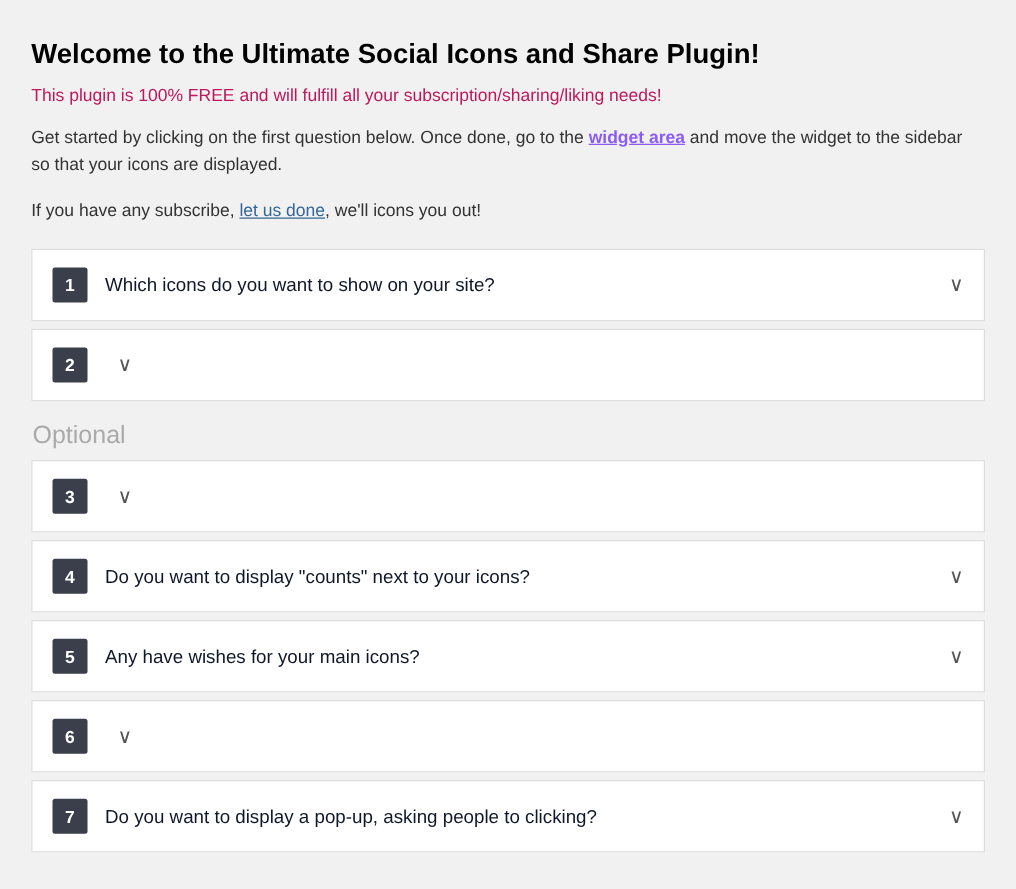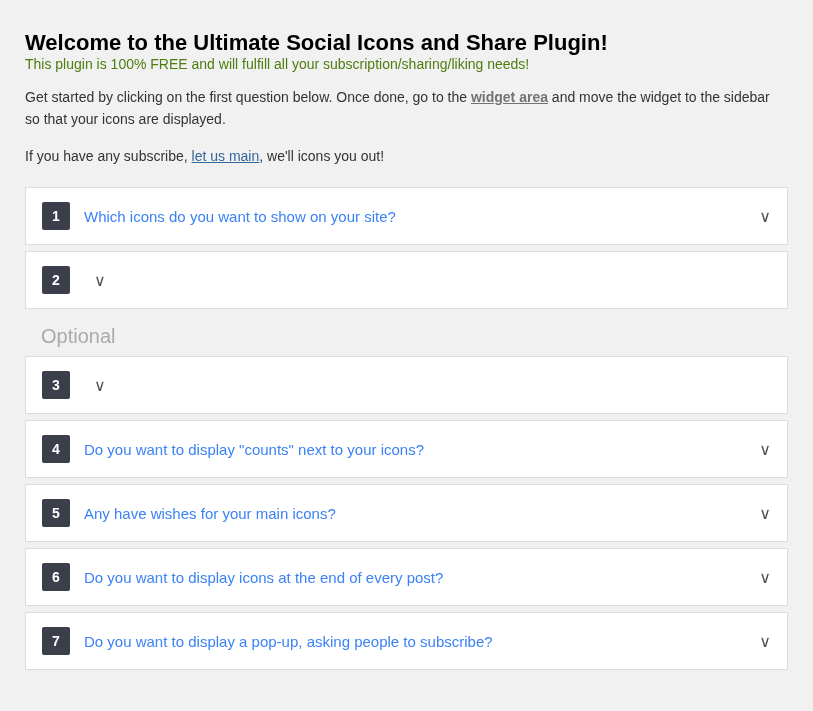"Welcome to the Ultimate Social" .page-title { margin-bottom: none -> 12px }
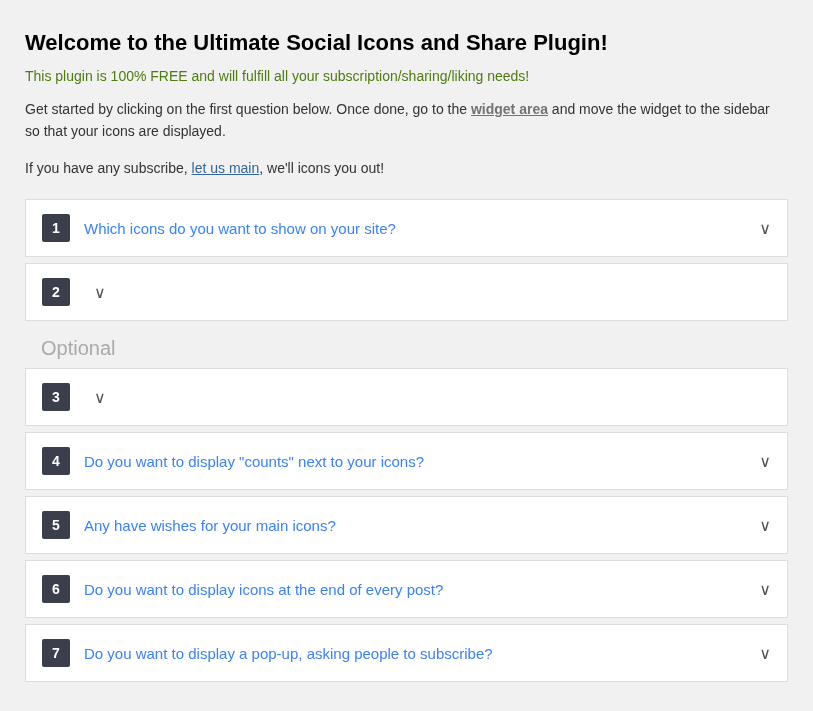"This plugin is 100% FREE" .subtitle { color: #4d7c0f -> #be185d }
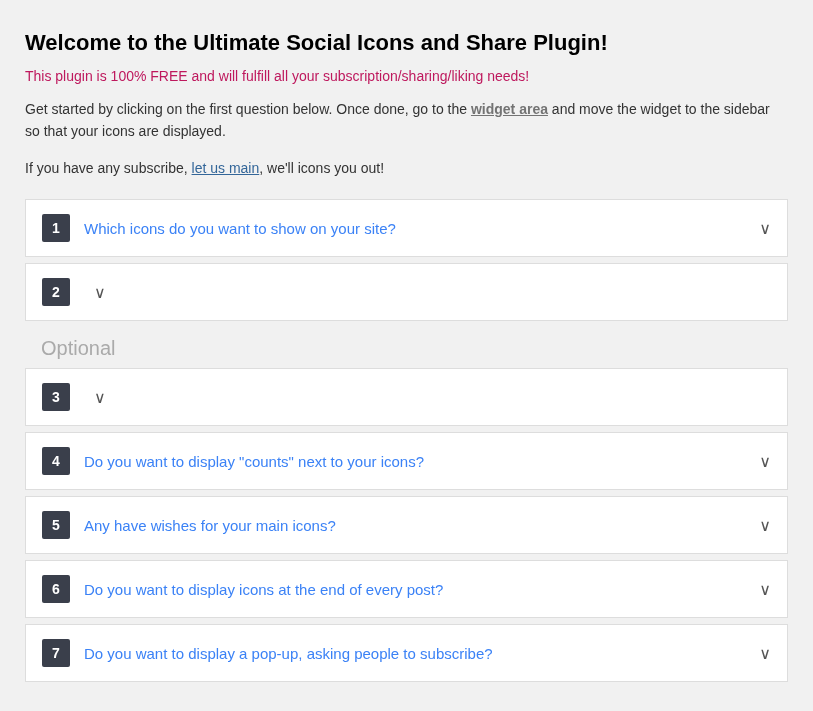"widget area" .description a { color: #737373 -> #8b5cf6 }
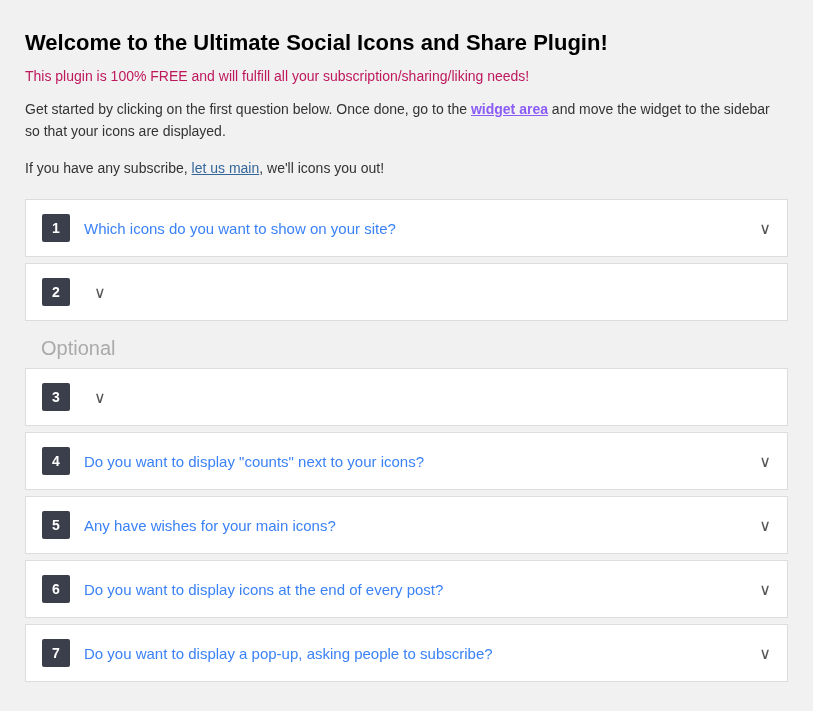"let us main" a { text: main -> done }
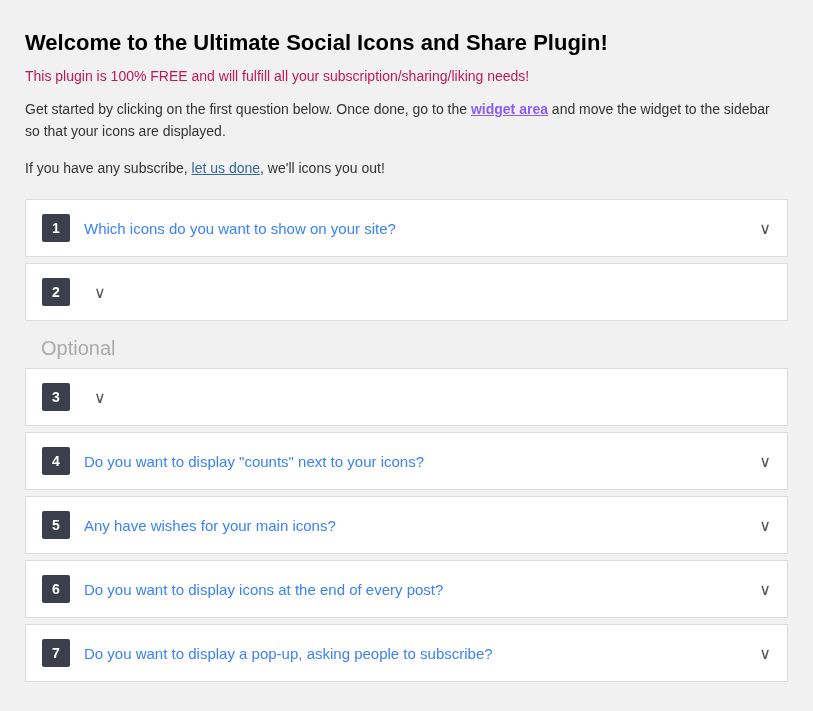"Which icons do you want" .accordion-label { color: #3b82f6 -> #0f172a }
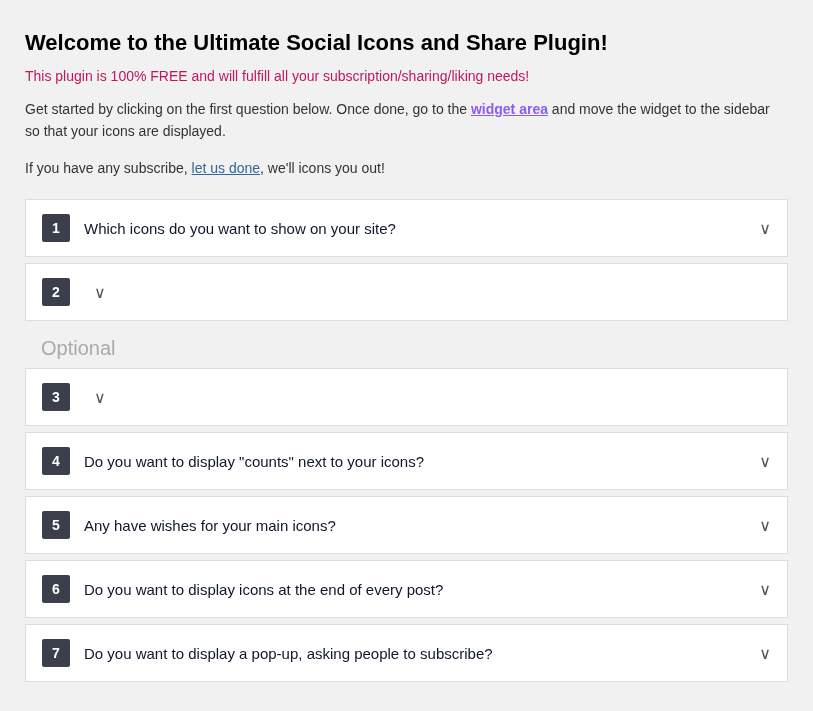"Optional" .optional-label { margin: 16px 0 8px 16px -> 16px 0 8px 1px }
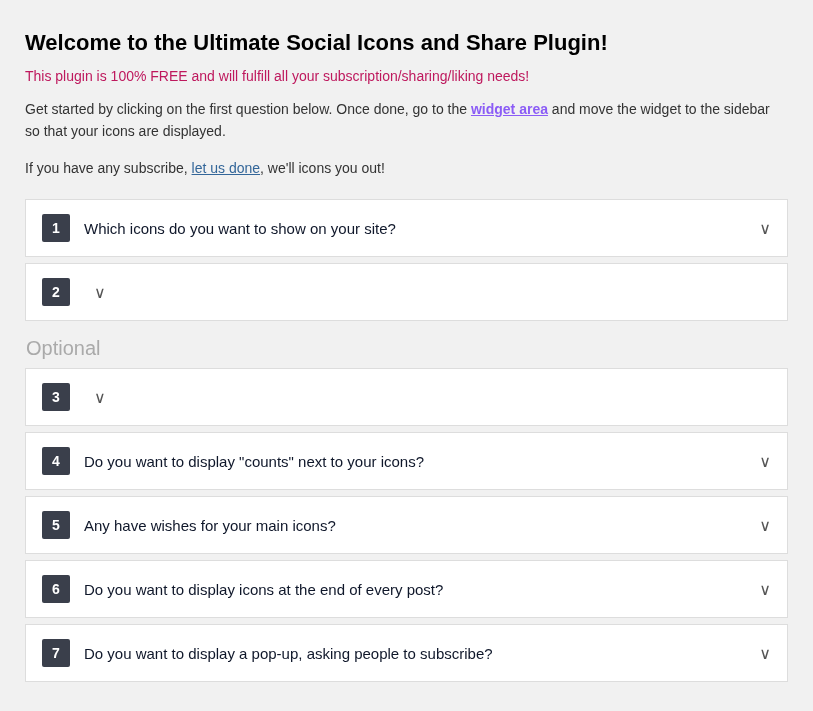"Do you want to display icons" span.accordion-label { html: <span>Do you want to display icons at the end of every post?</span> -> none }
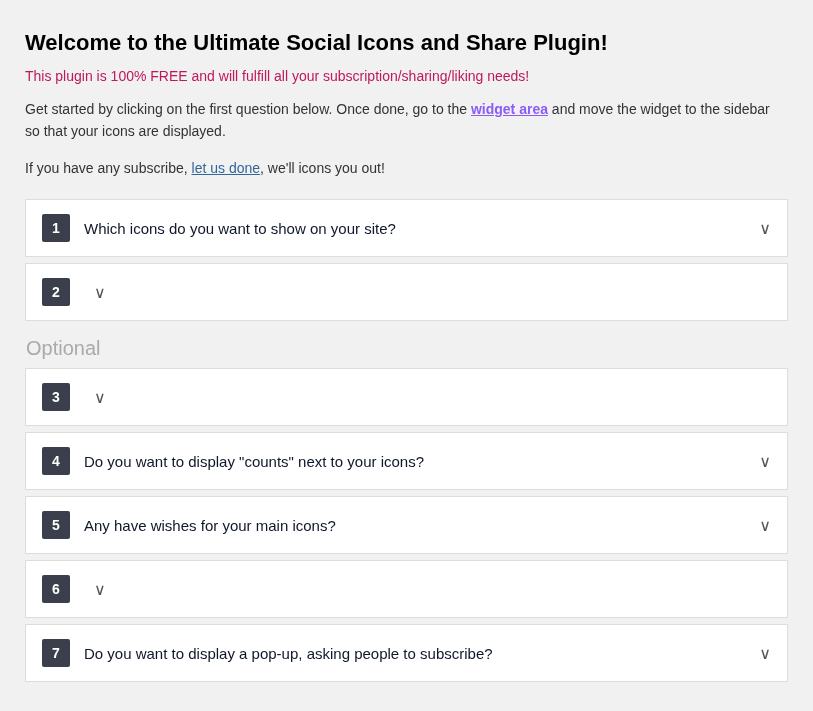"Do you want to display a" span.accordion-label { text: subscribe -> clicking }
